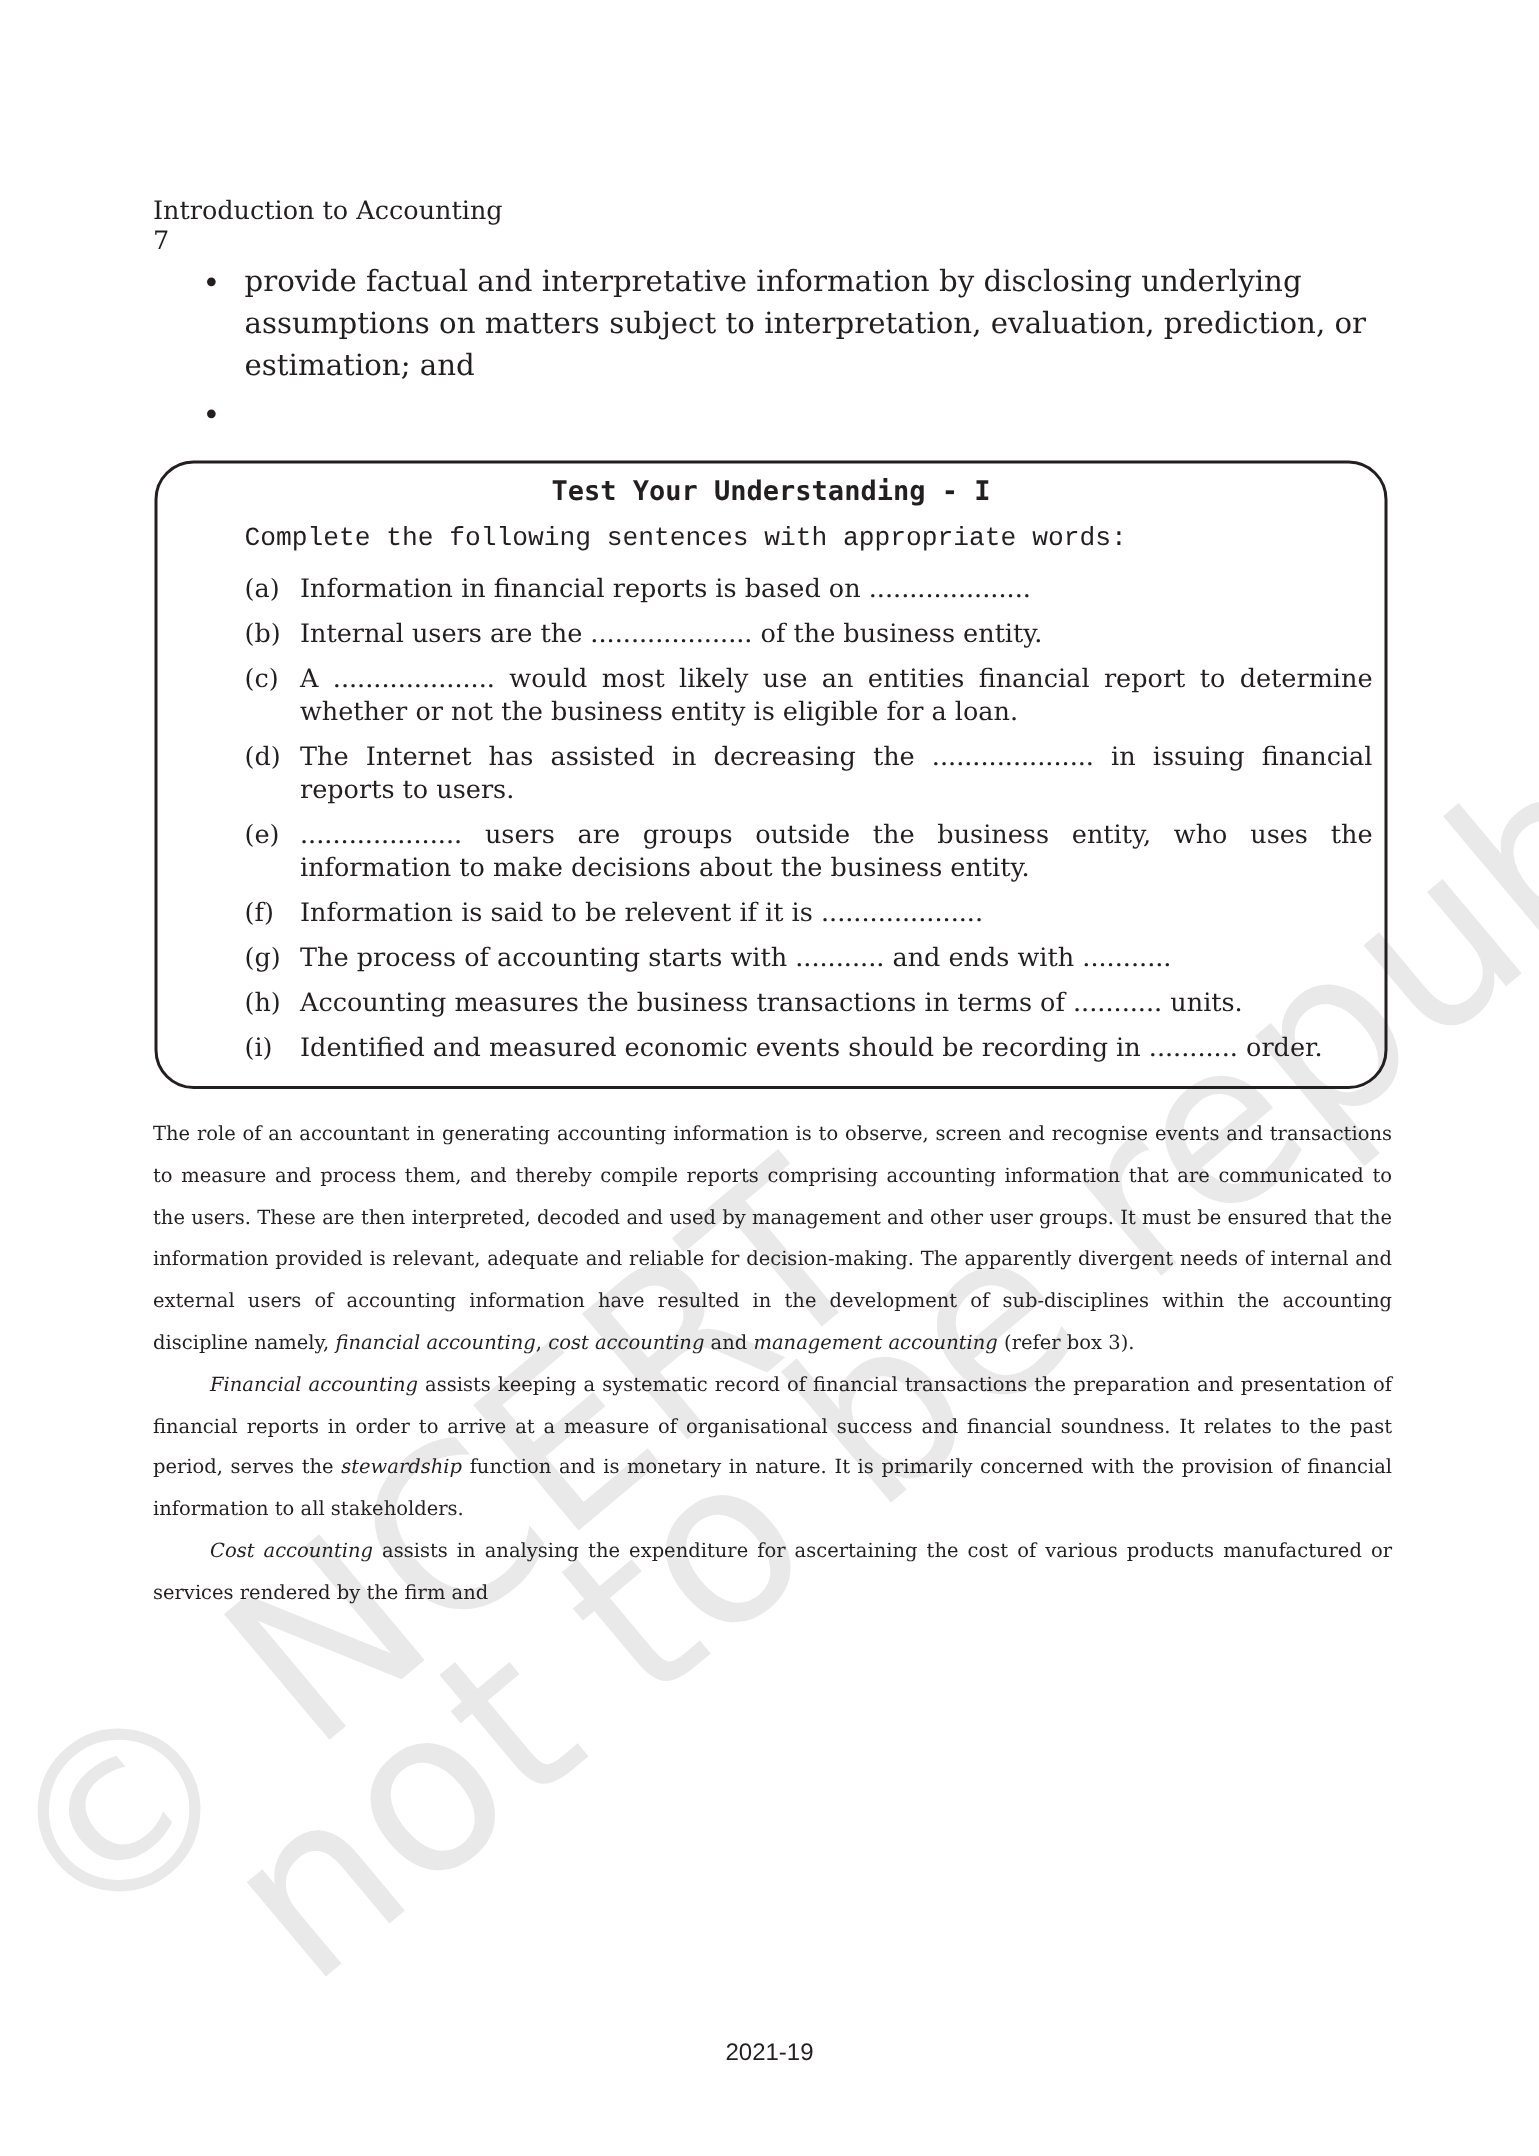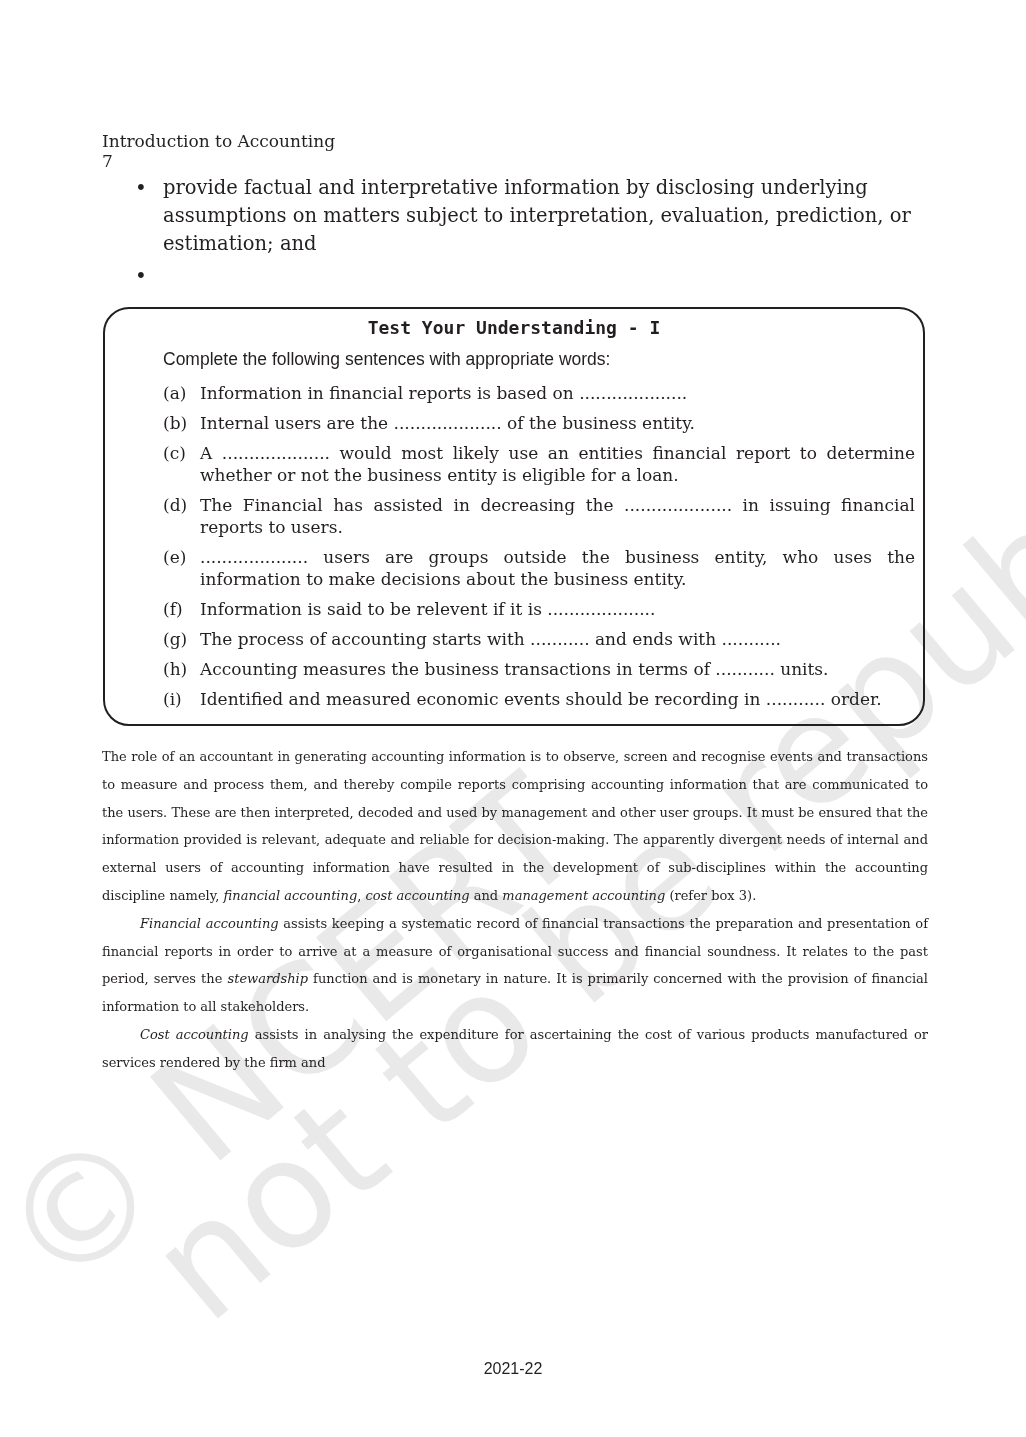"Complete the following sentences with" .box-intro { font-family: Liberation Sans, sans-serif -> Liberation Mono, monospace }
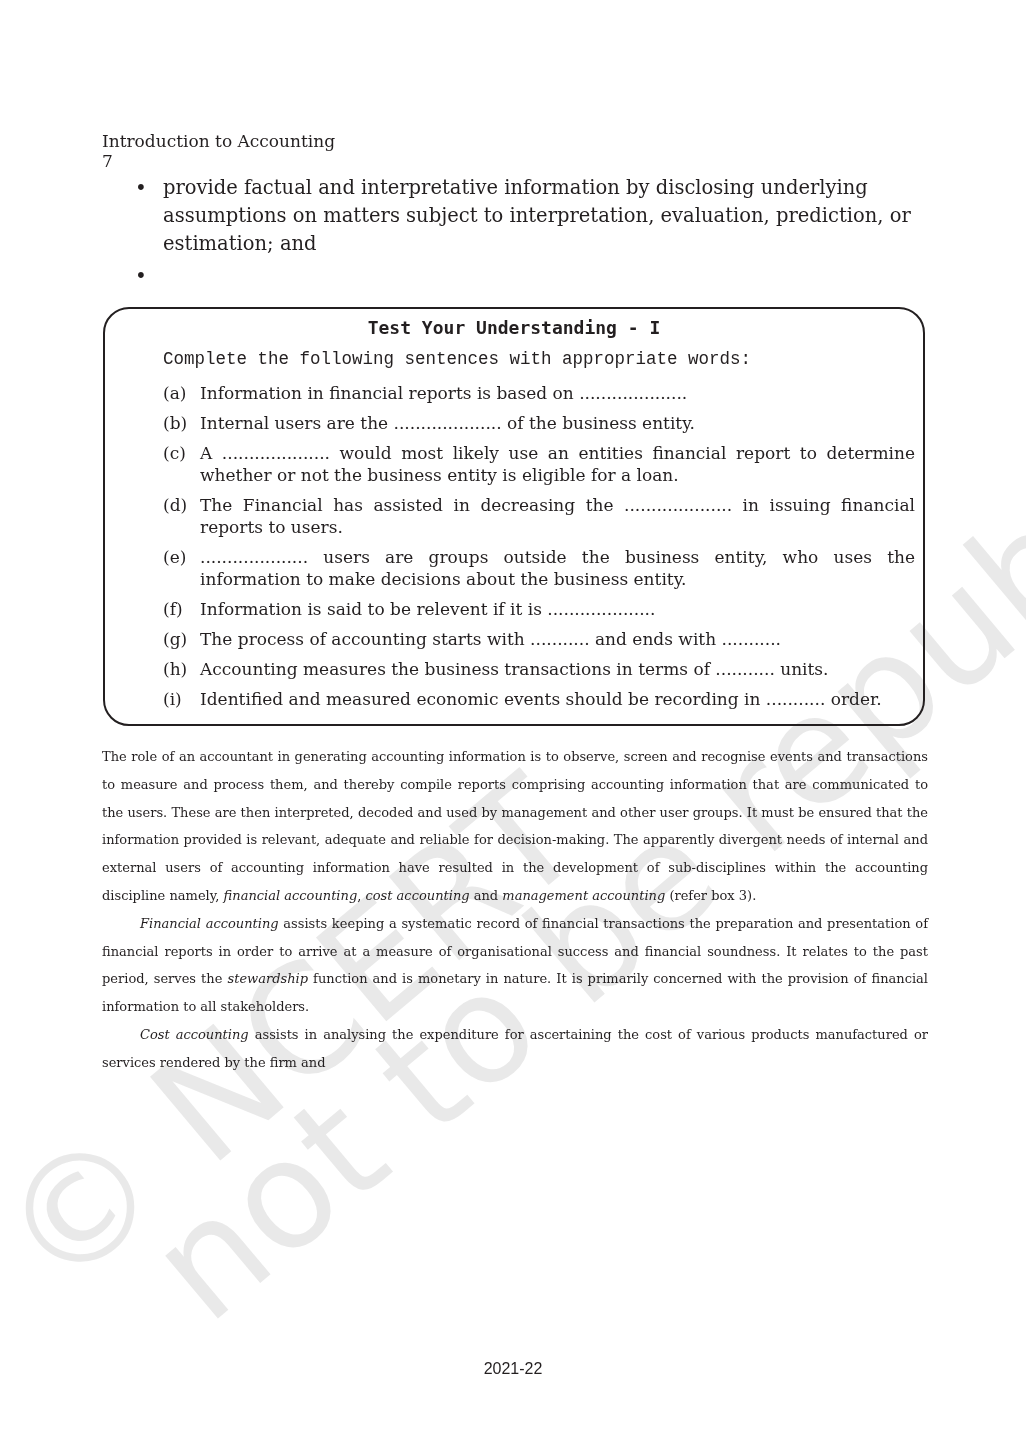"The Financial has assisted in" span.q-text { text: Financial -> Internet }
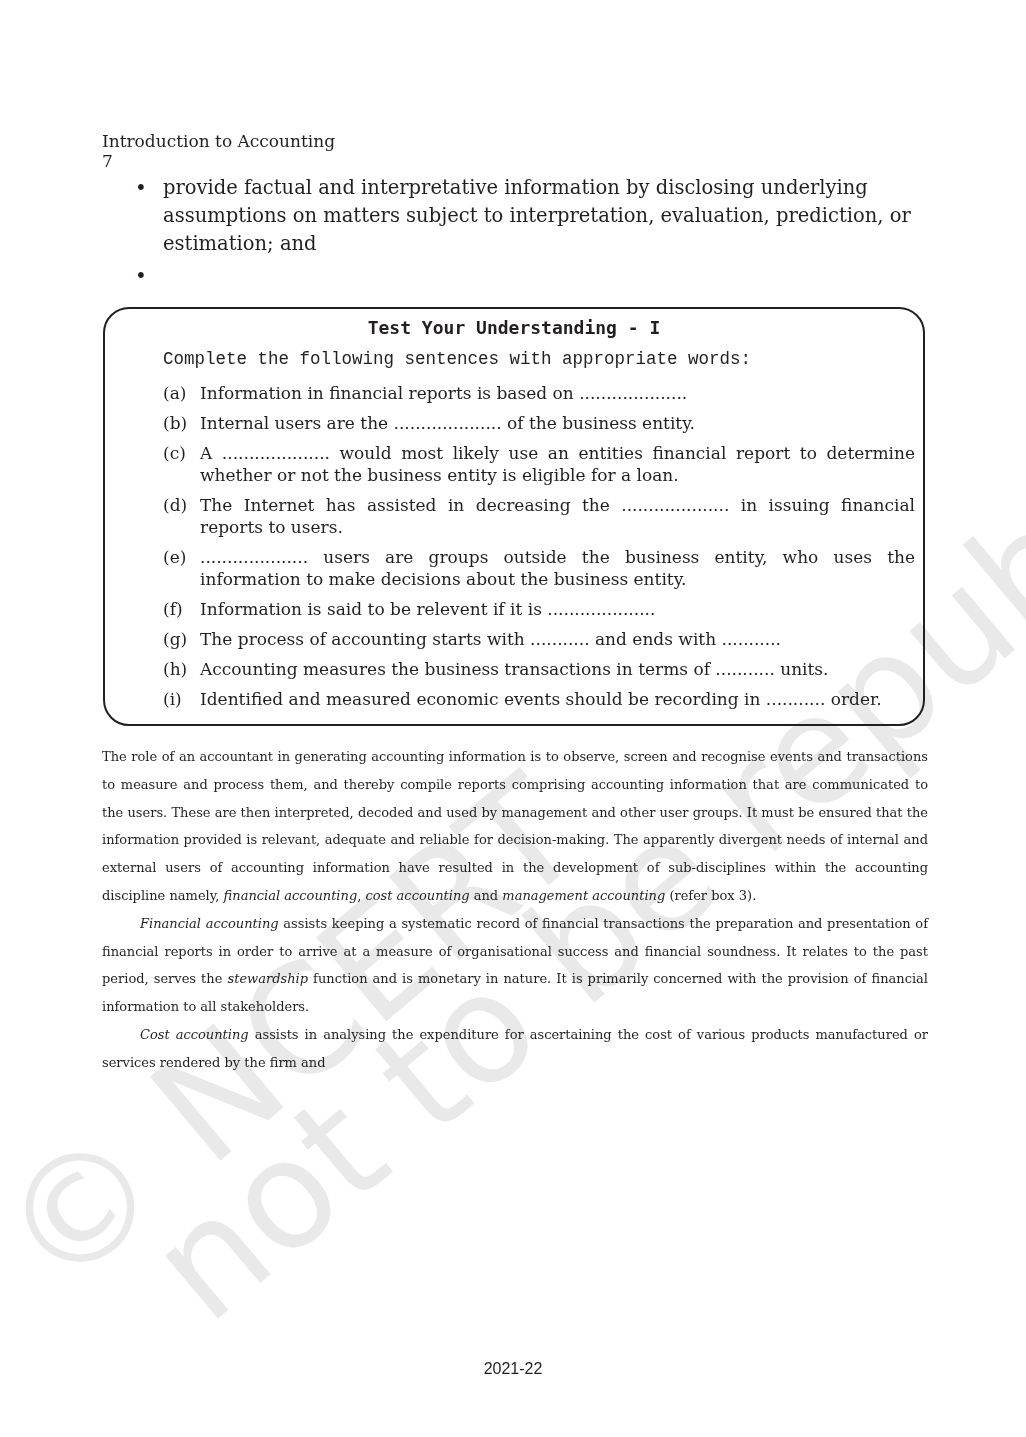"2021-22" div.footer { text: 2021-22 -> 2021-19 }
